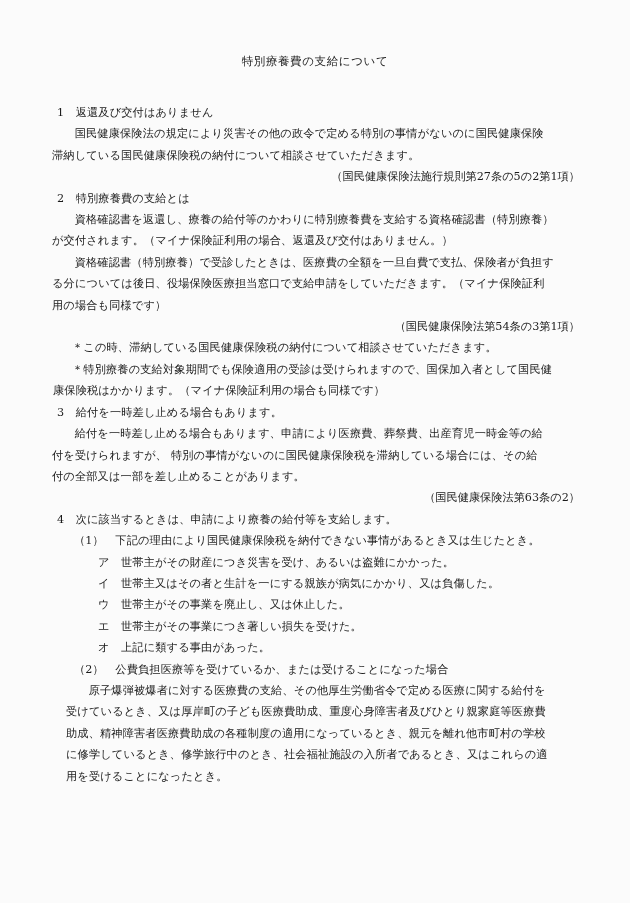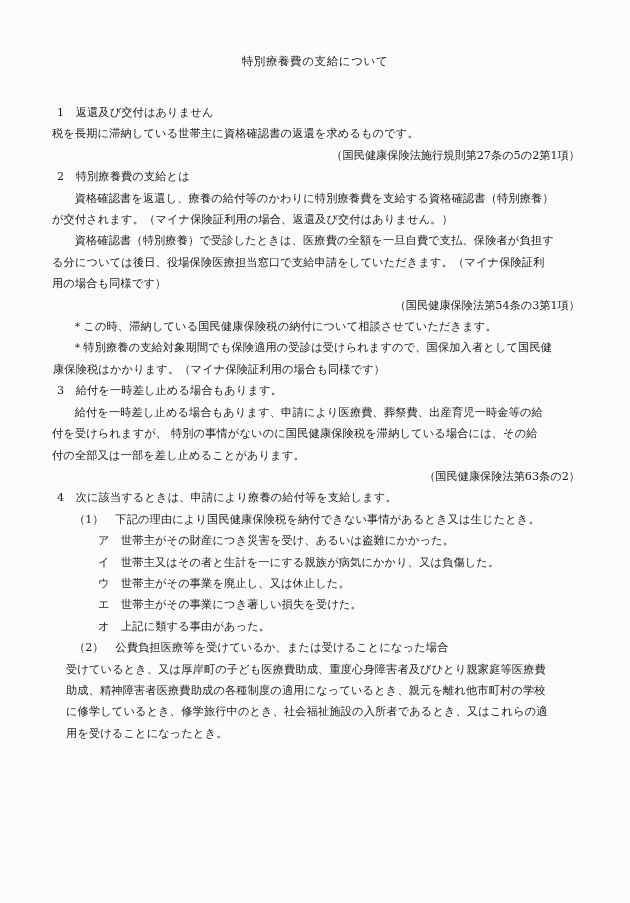"国民健康保険法の規定により災害その他の政令で定める特別の事情がないのに国民健康保" p.line { html: none -> <p> 国民健康保険法の規定により災害その他の政令で定める特別の事情がないのに国民健康保険</p> }
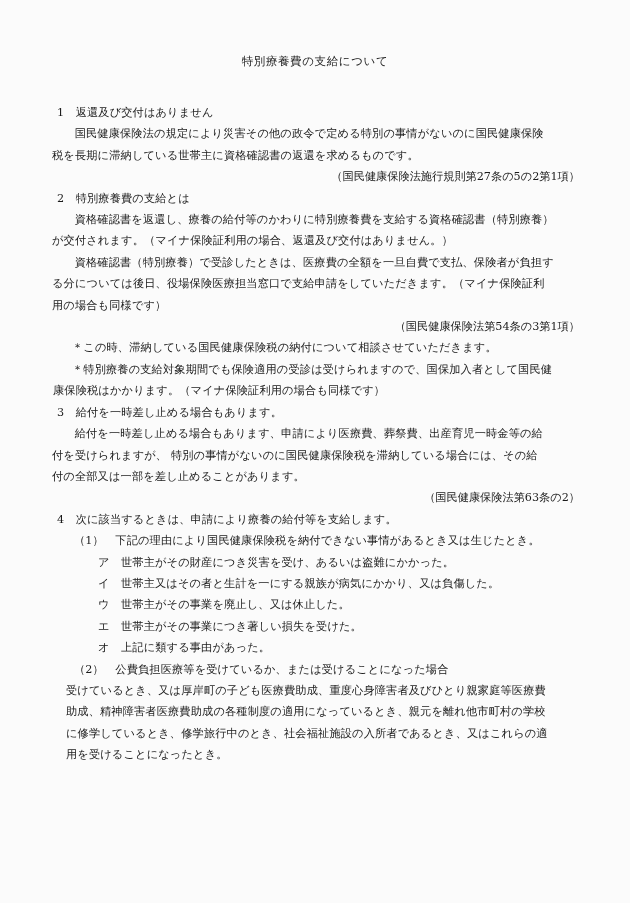"税を長期に滞納している世帯主に資格確認書の返還を求めるものです。" p.line { text: 税を長期に滞納している世帯主に資格確認書の返還を求めるもので -> 滞納している国民健康保険税の納付について相談させていただきま }
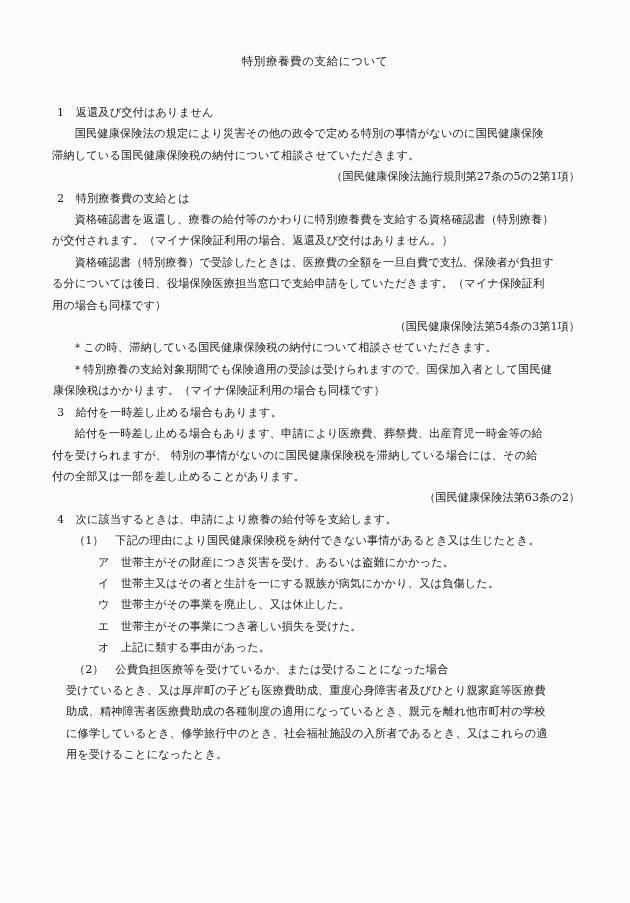"原子爆弾被爆者に対する医療費の支給、その他厚生労働省令で定める医療に関する給付を" p.line { html: none -> <p> 原子爆弾被爆者に対する医療費の支給、その他厚生労働省令で定める医療に関する給付を</p> }
